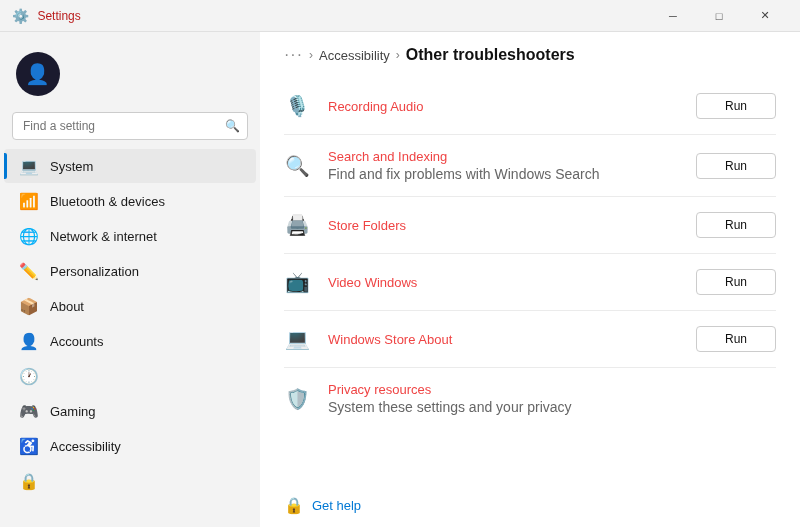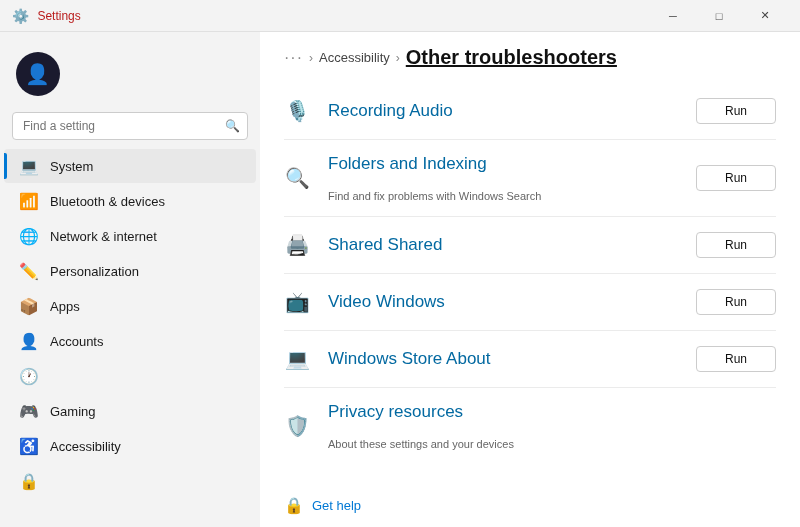"Other troubleshooters" .breadcrumb-current { font-size: 20px -> 16px; text-decoration: underline -> none }
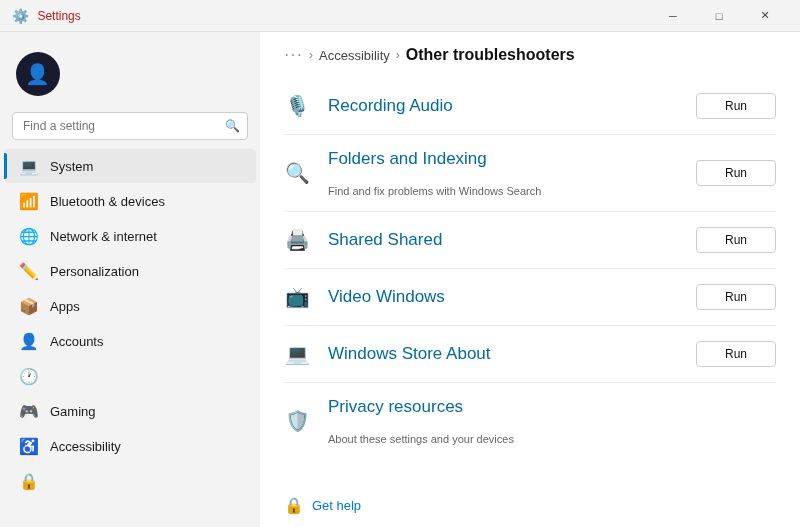"Recording Audio" .ts-name { color: #0369a1 -> #ef4444; font-size: 17px -> 13px }
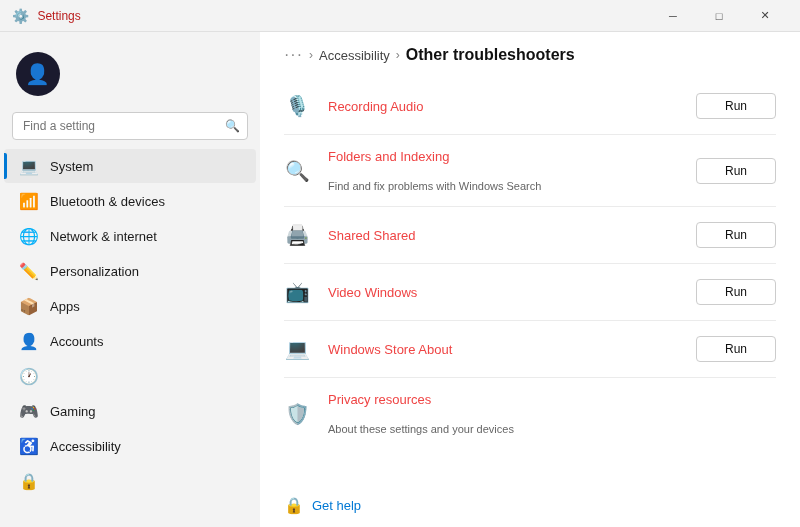"Folders and Indexing" div.ts-name { text: Folders -> Search }
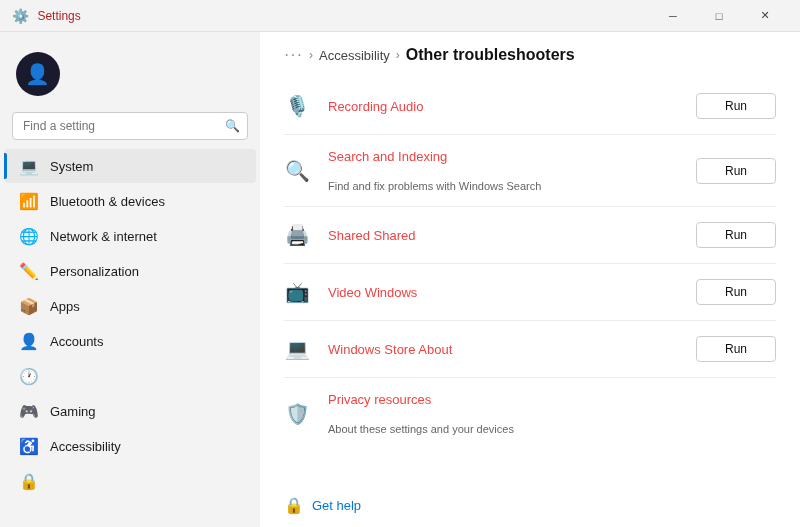"Find and fix problems with" .ts-desc { font-size: 11px -> 14px; margin-top: 16px -> 2px }
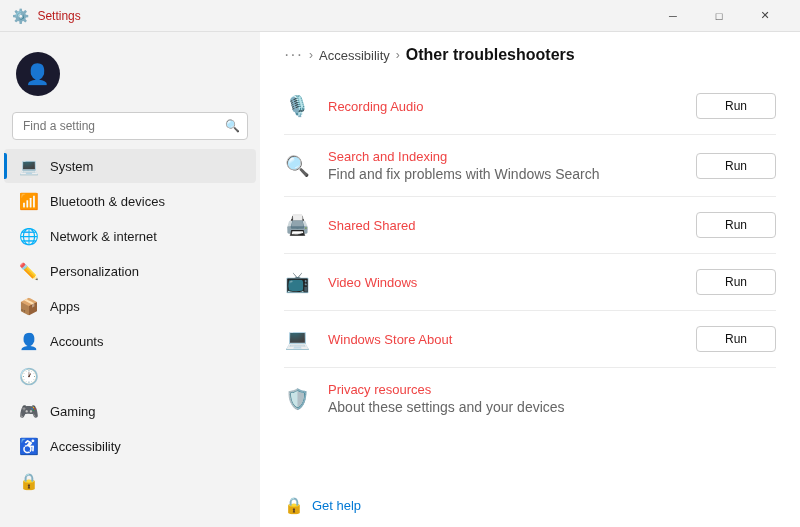"Shared Shared" div.ts-name { text: Shared Shared -> Store Folders }
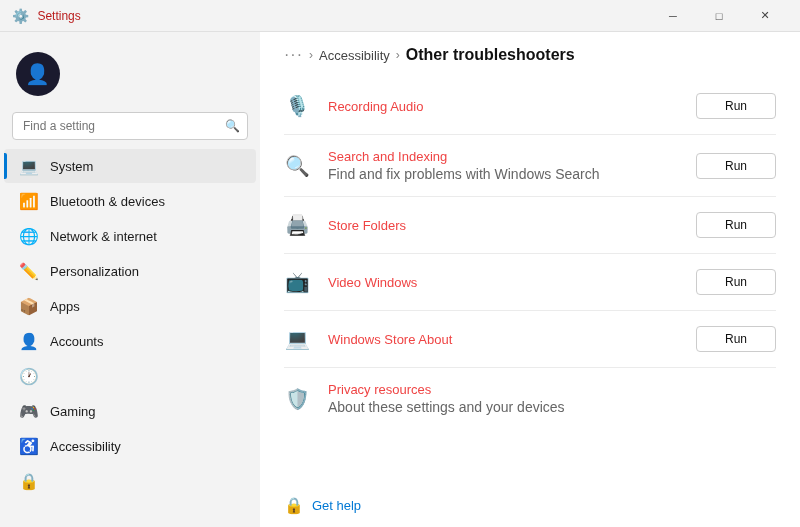"Apps" span.nav-label { text: Apps -> About }
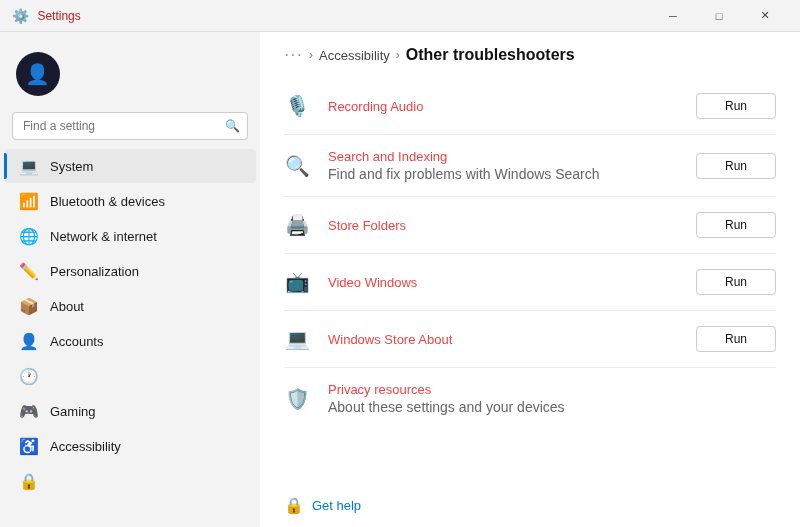"About these settings and your" div.ts-desc { text: About these settings and your devices -> System these settings and your privacy }
